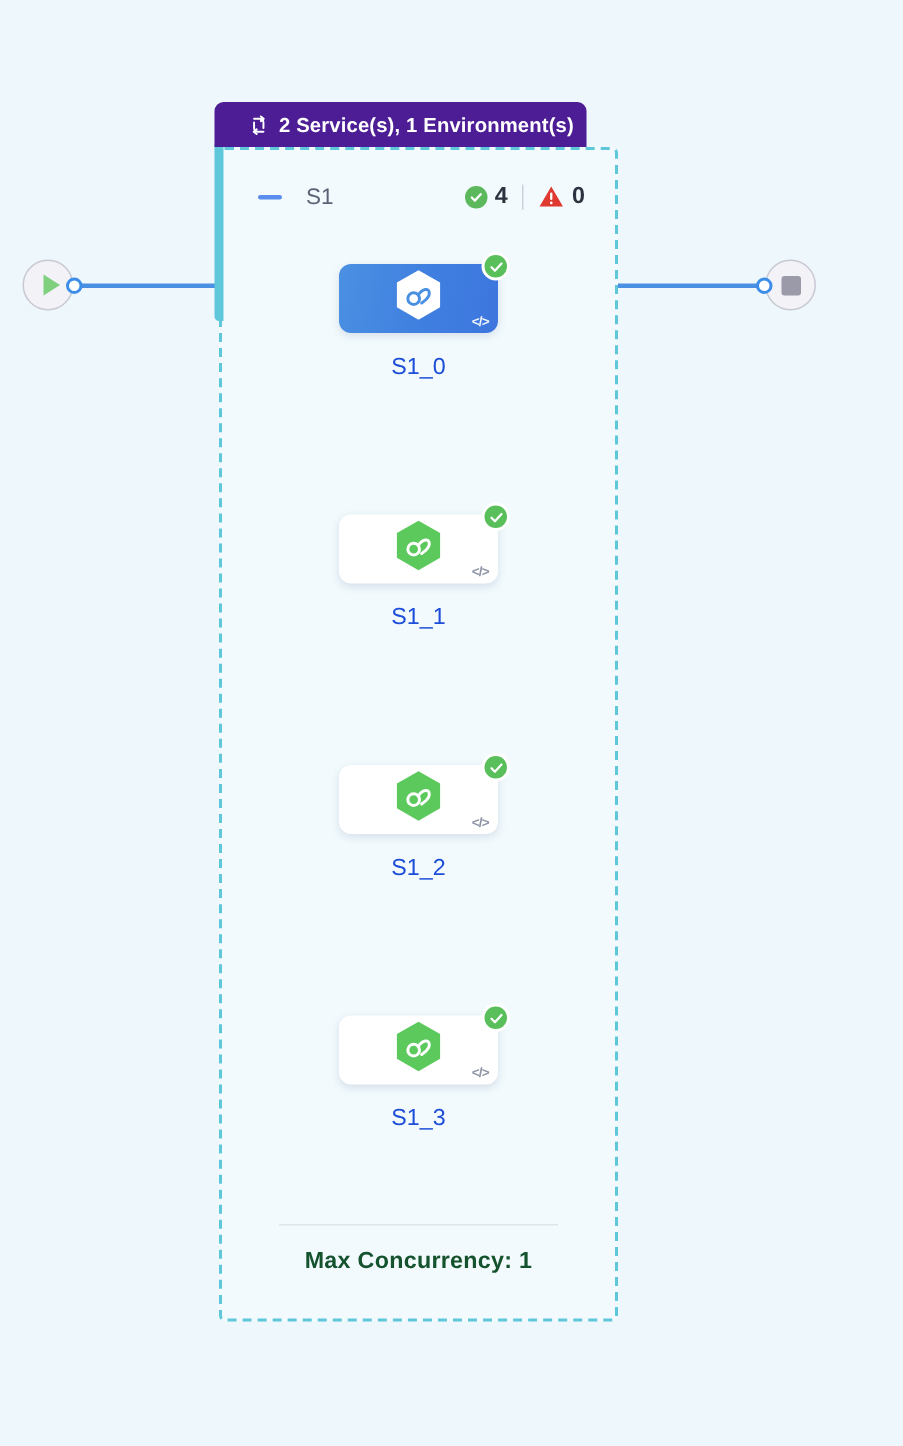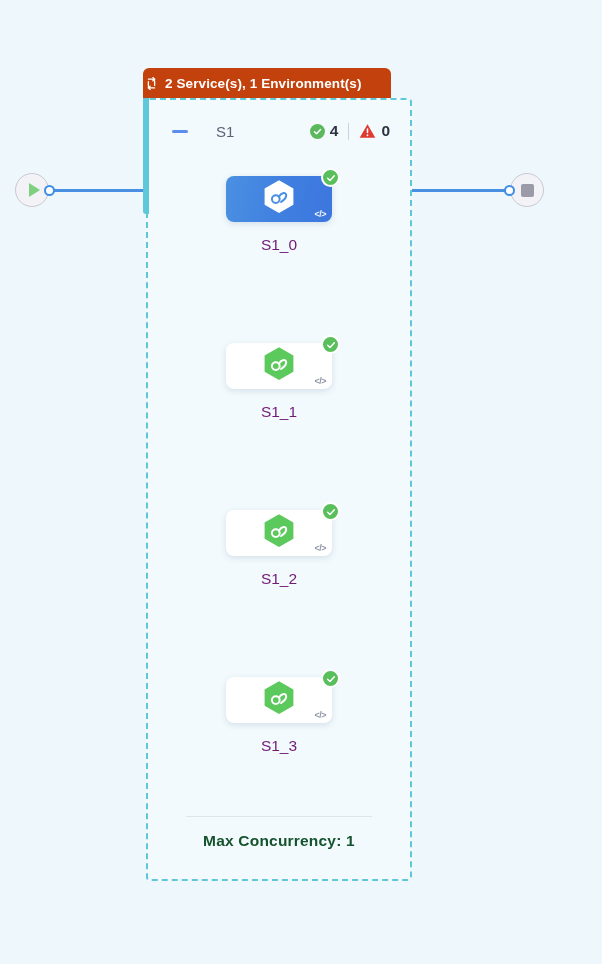"2 Service(s), 1 Environment(s)" #group-header { background: #c2410c -> #4c1d95; padding: 0 12px 0 1px -> 0 12px 0 22px }
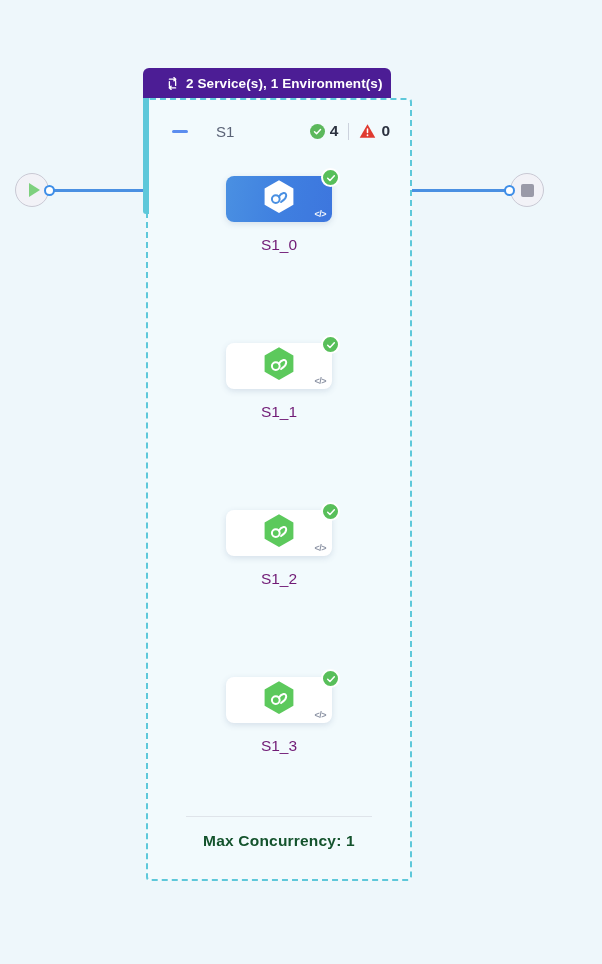"S1" #service-row { gap: 12px -> none }
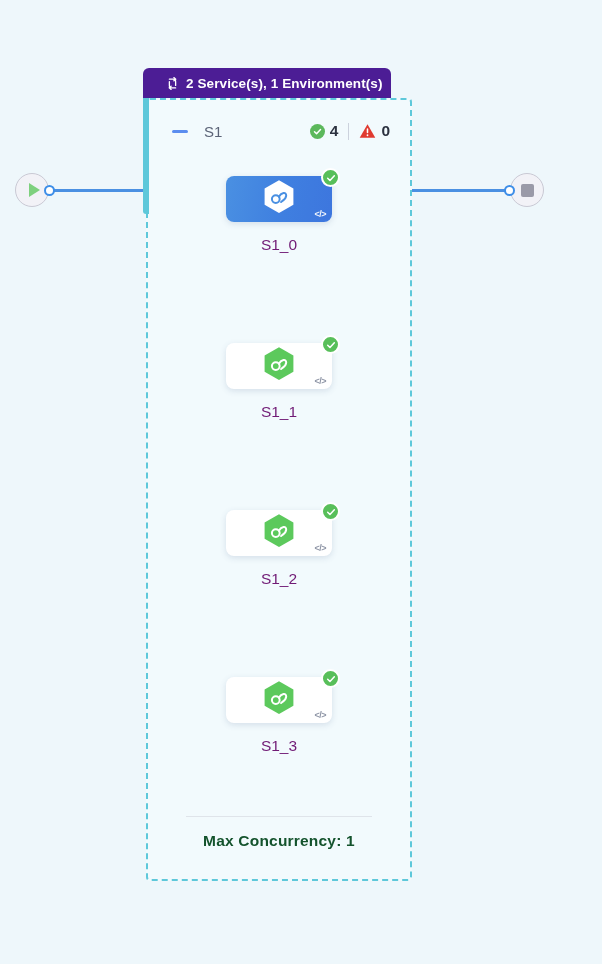"S1_0" .node-label { color: #701a75 -> #1d4ed8 }
